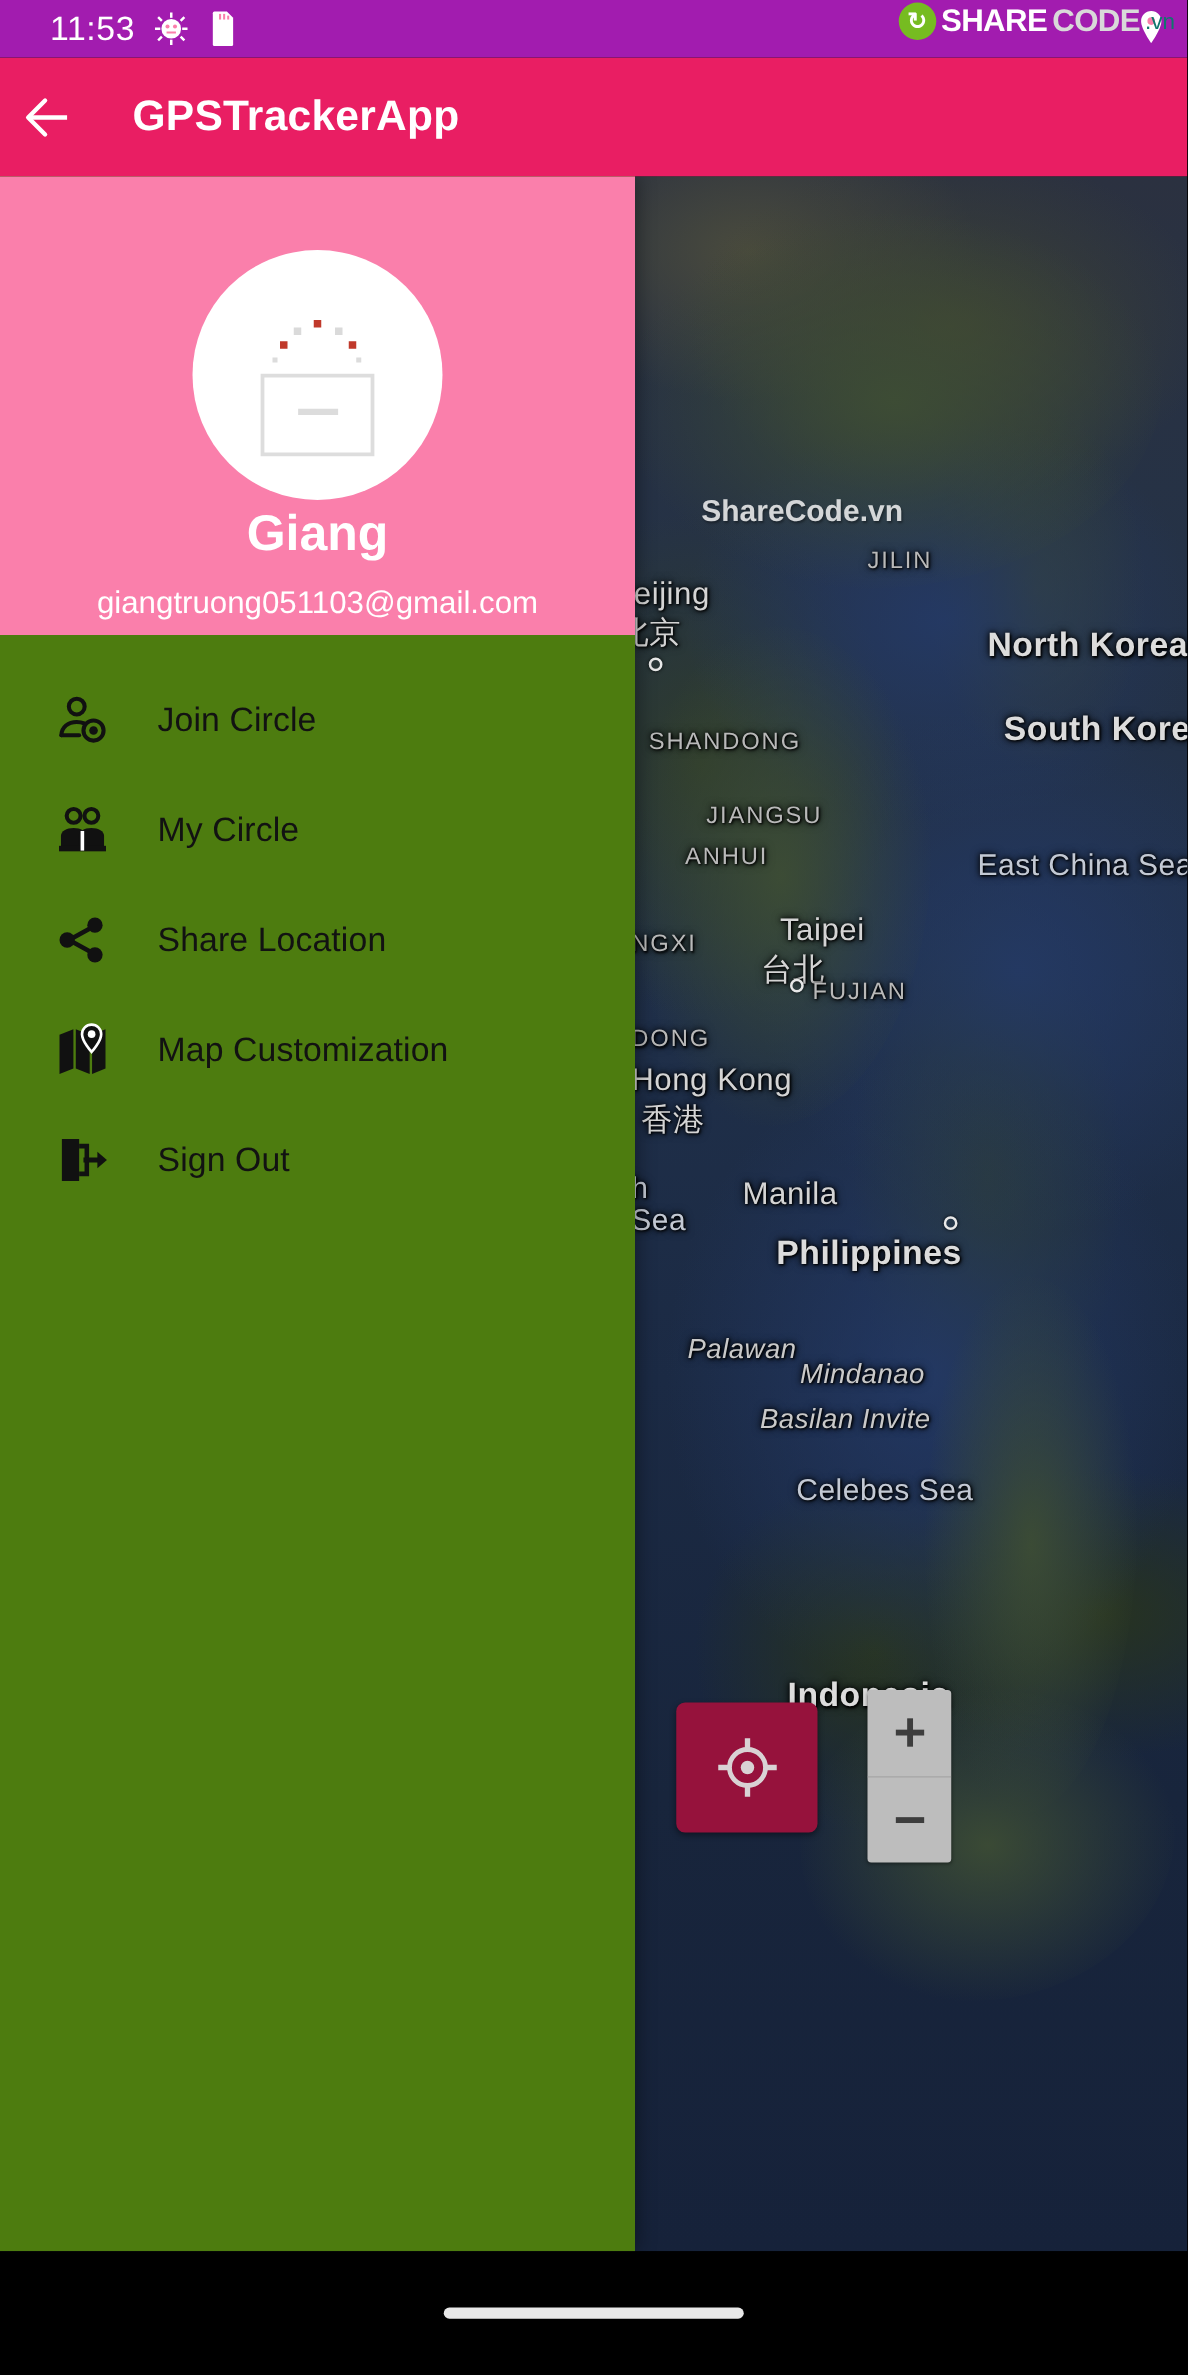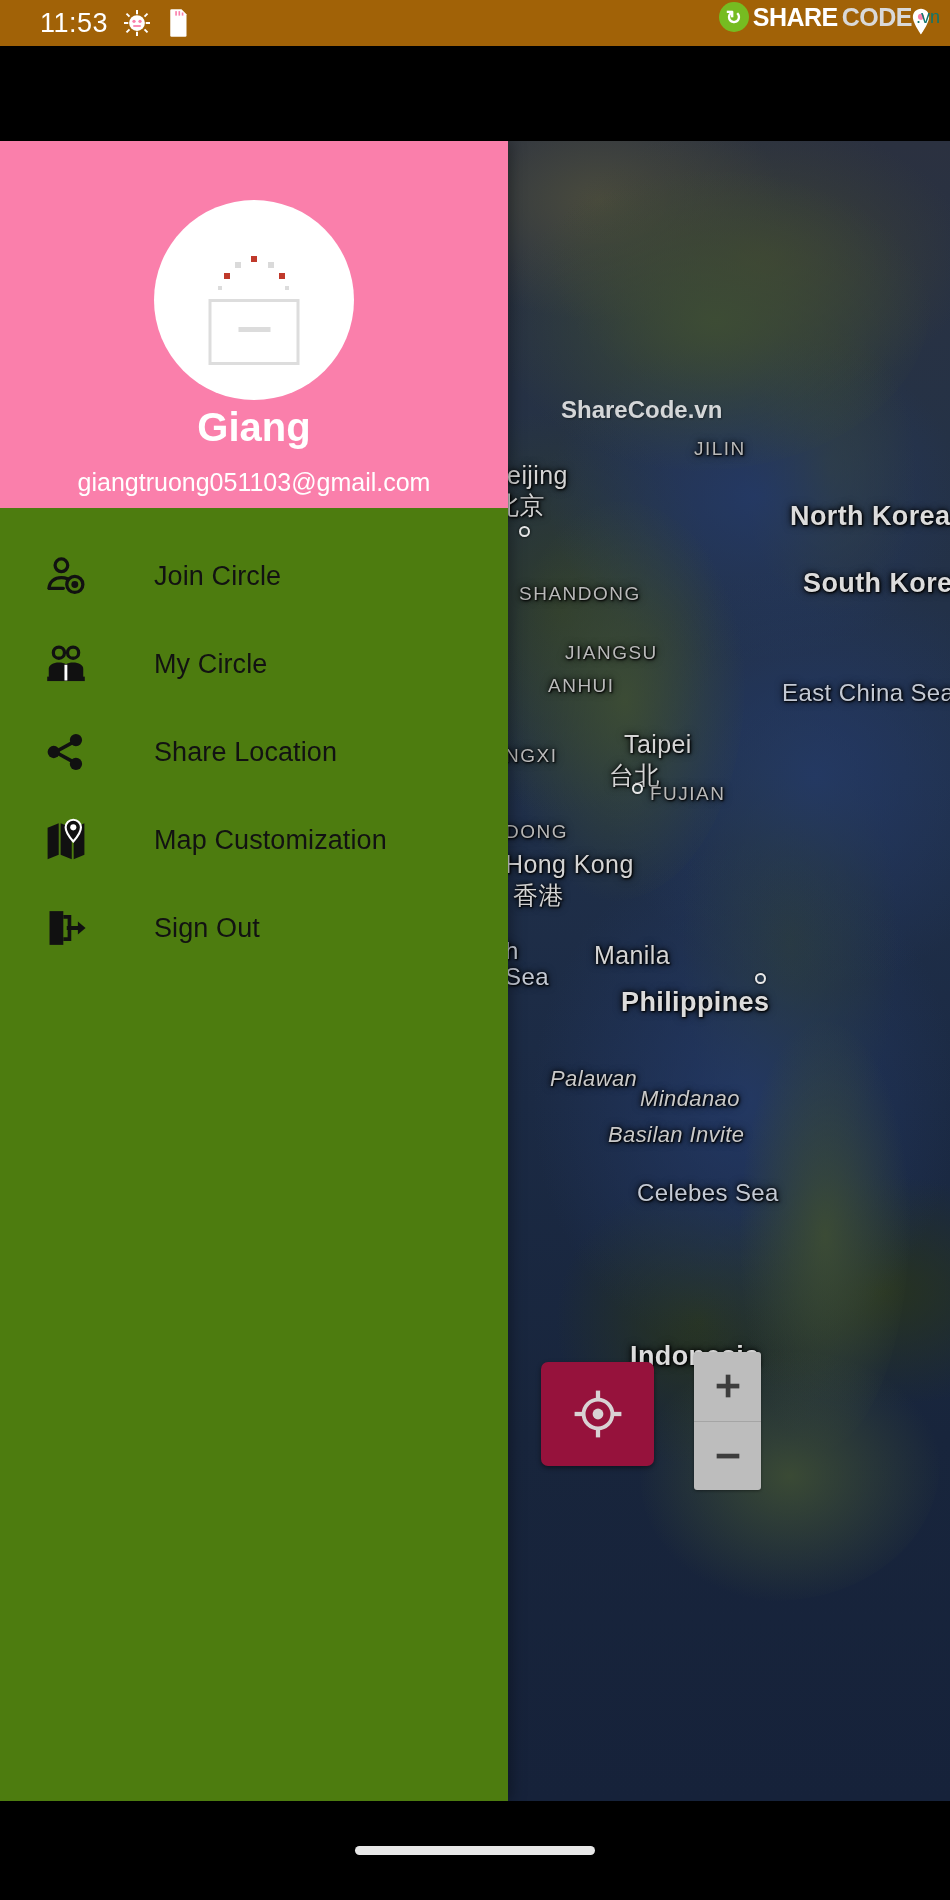"11:53" #statusbar { background: #a16207 -> #a21caf }
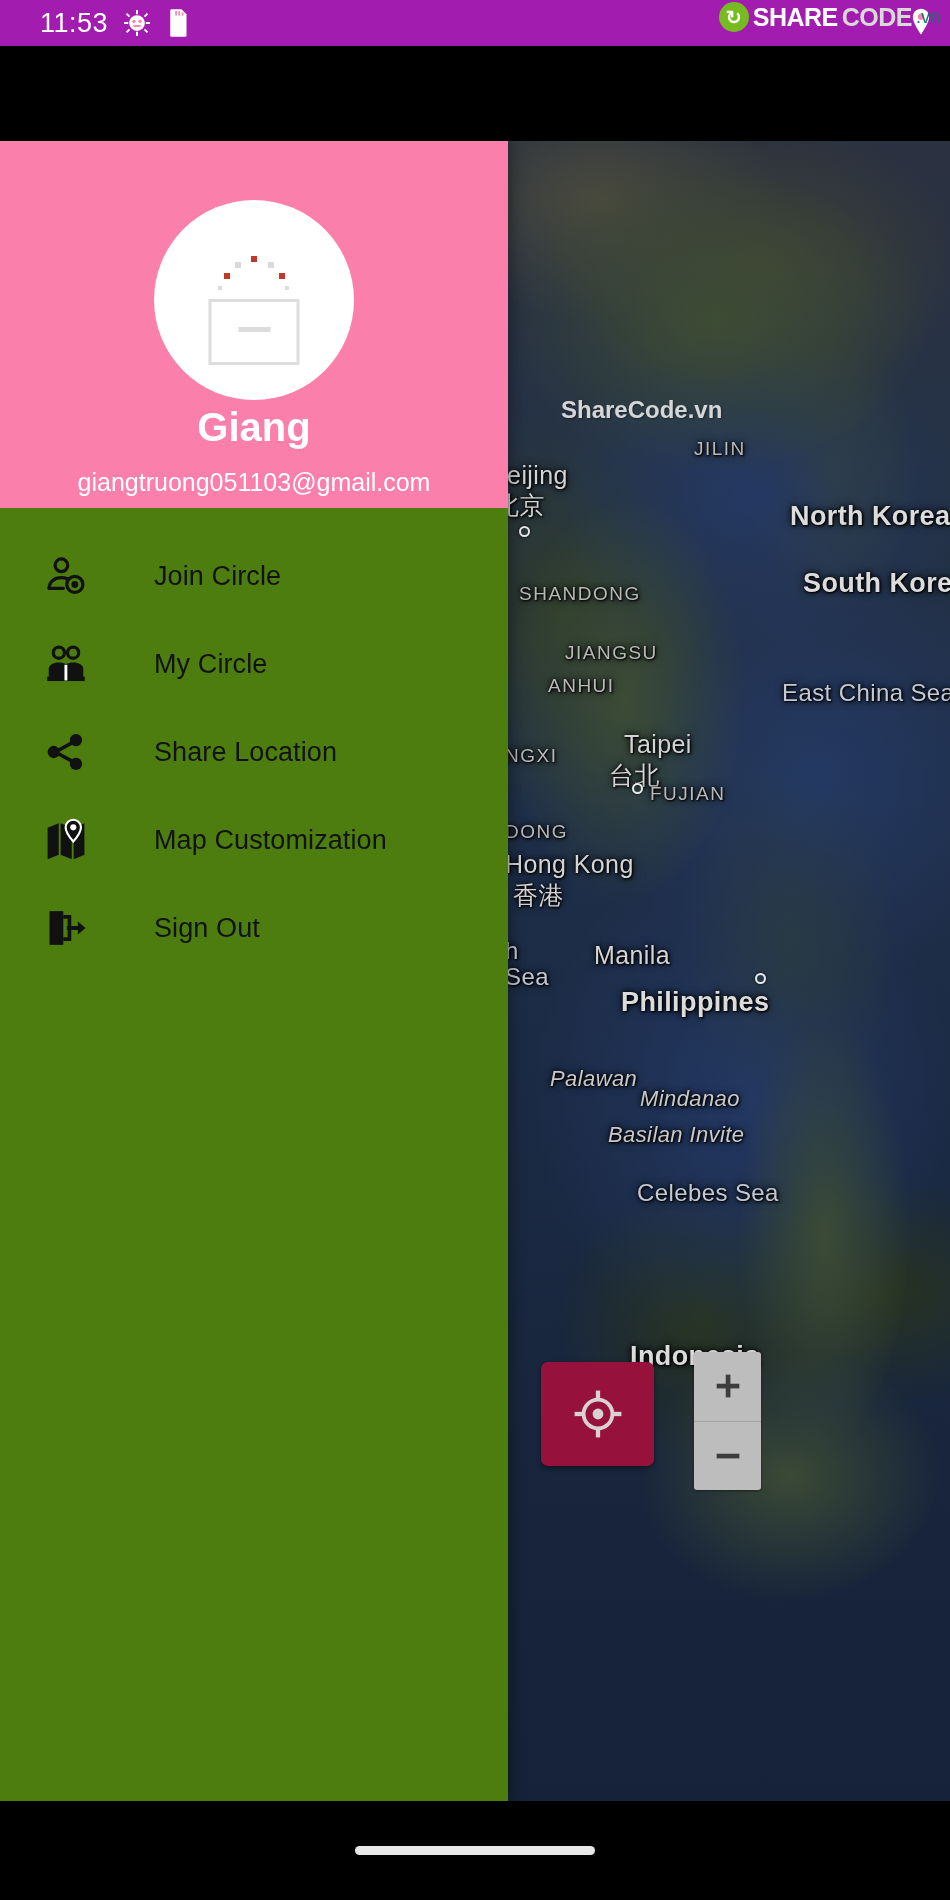"GPSTrackerApp" div { html: none -> <div> <div> <svg> <line></line> <polyline></polyline> </svg> </div> <div>GPSTrackerApp</div> </div> }
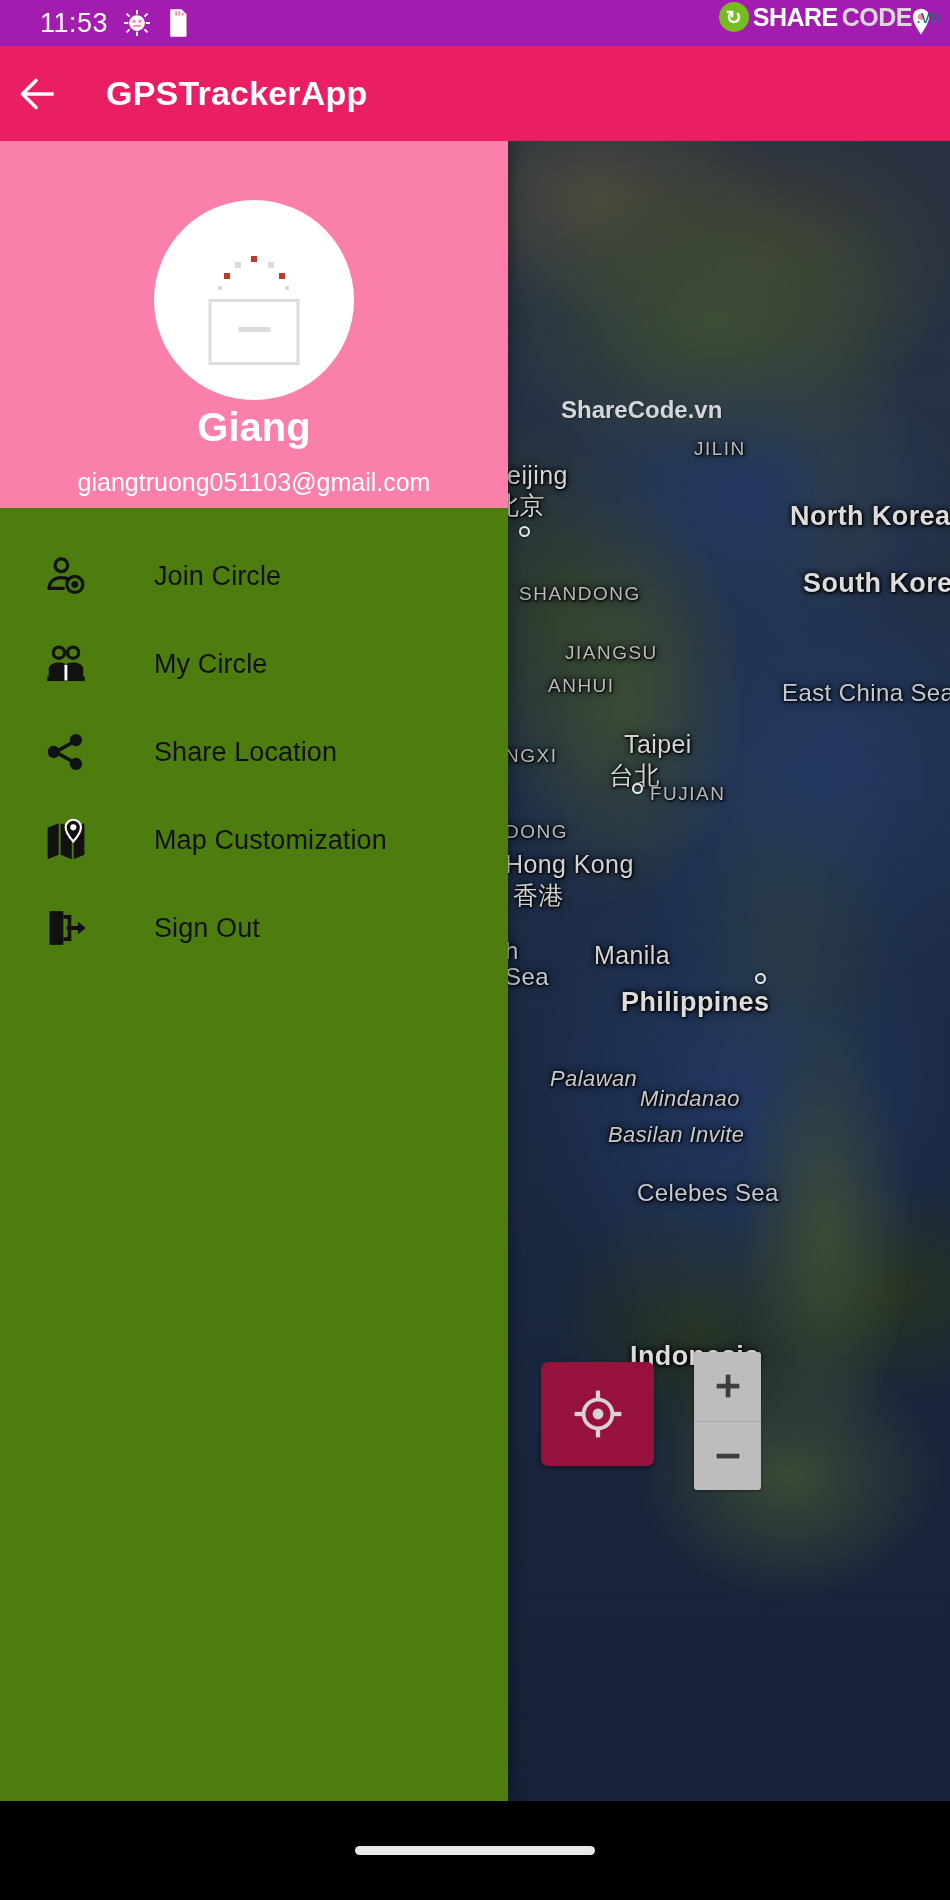"Join Circle" .menu-item { gap: 28px -> none }
